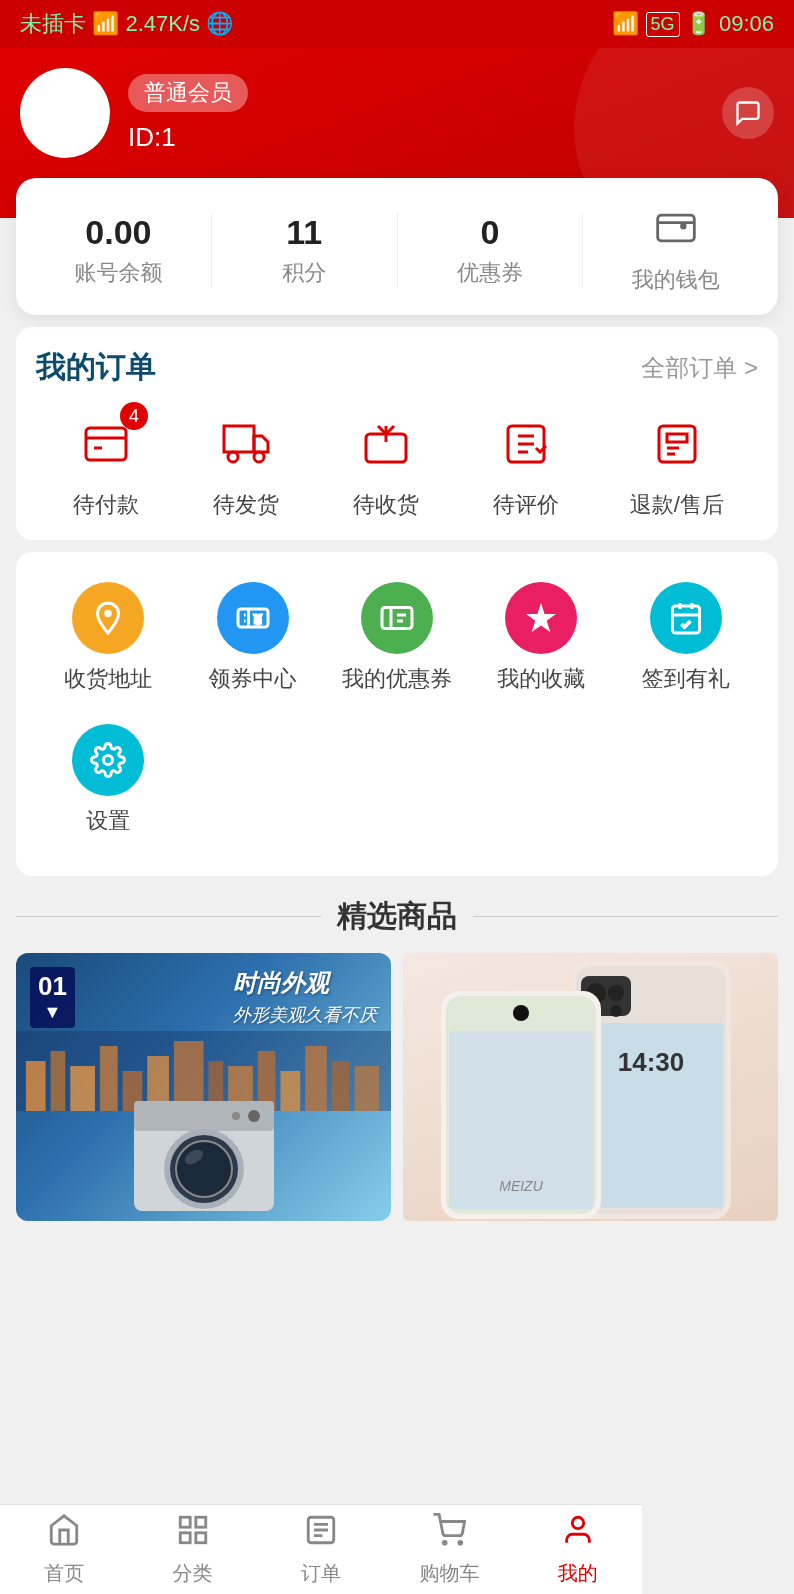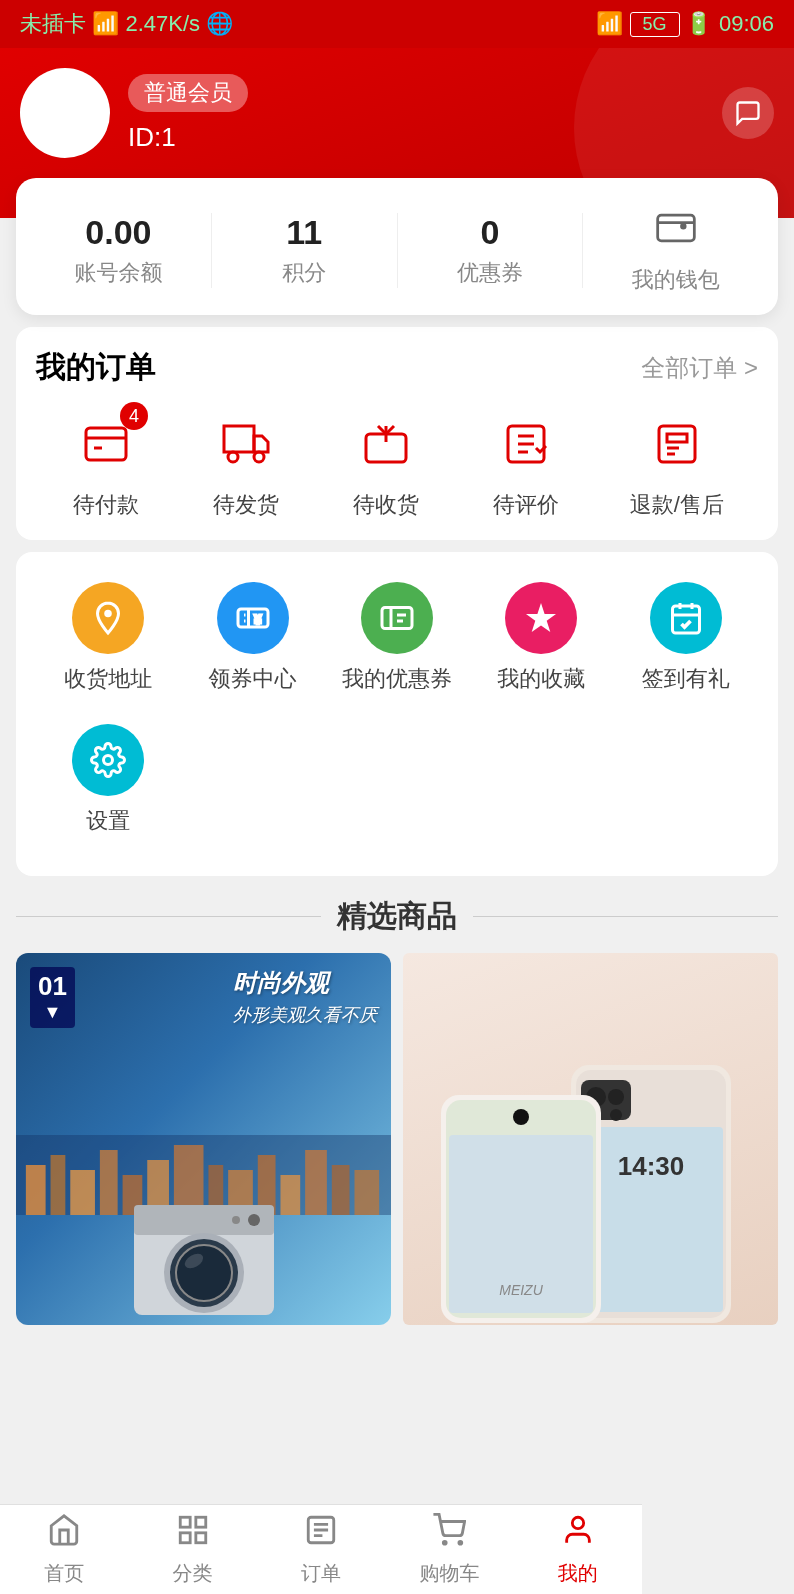"5G" span { padding: 1px 12px -> 1px 4px }
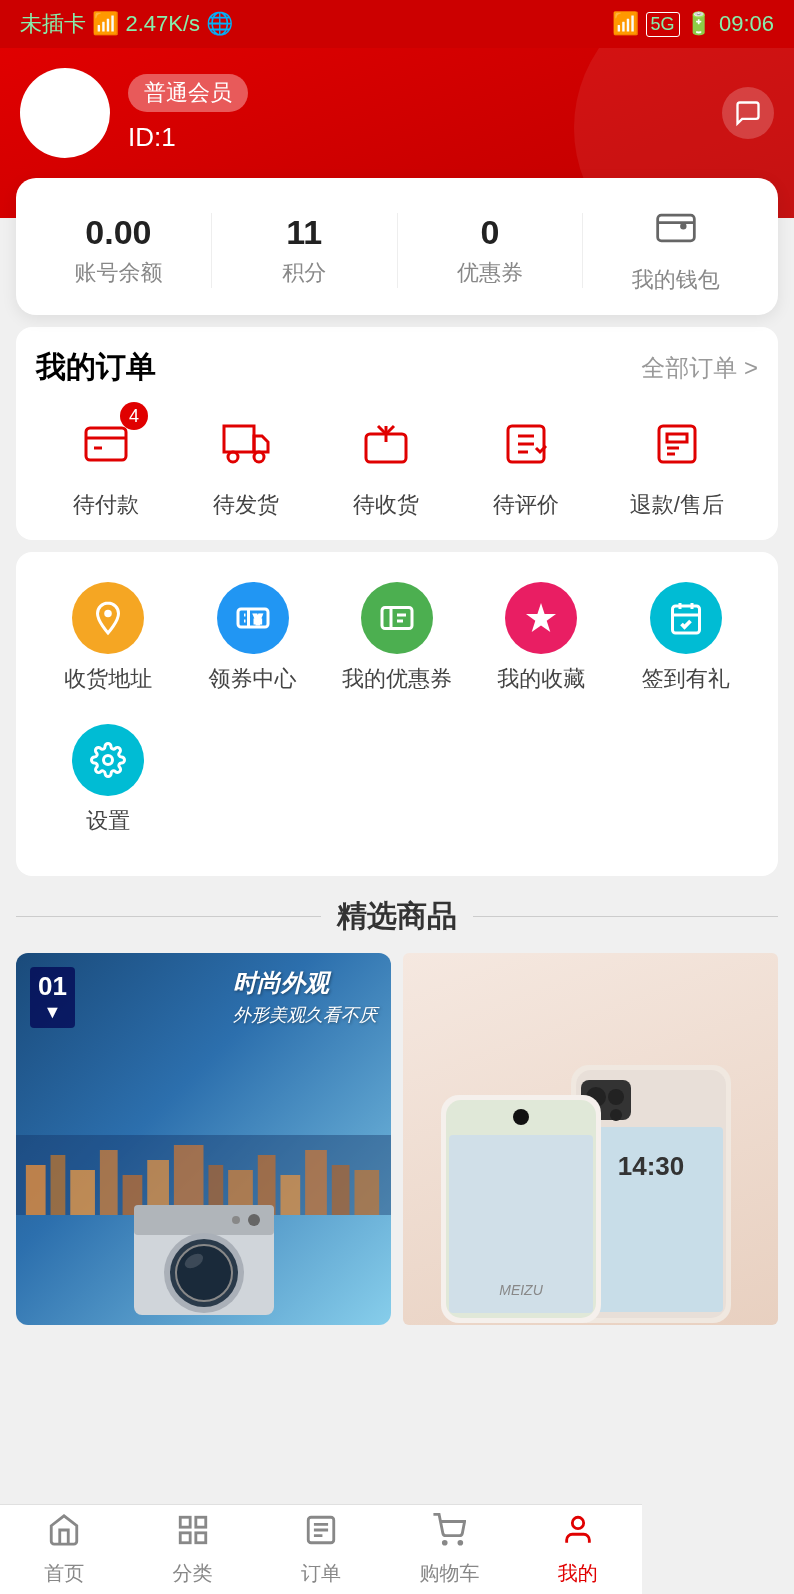"我的订单" .section-title { color: #000000 -> #0c4a6e }
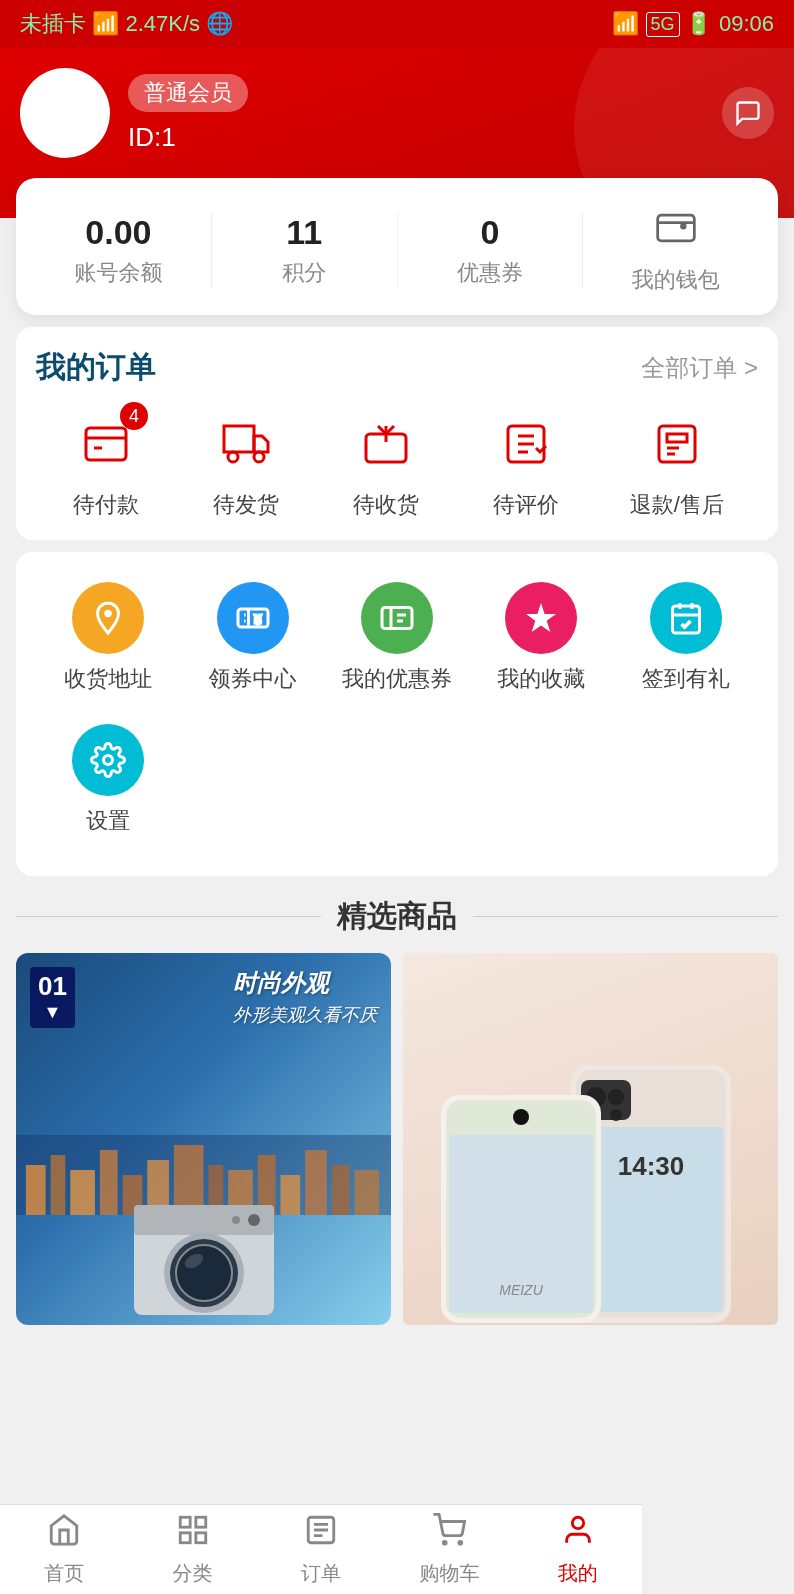"01" .product-card { height: 372px -> 268px }
